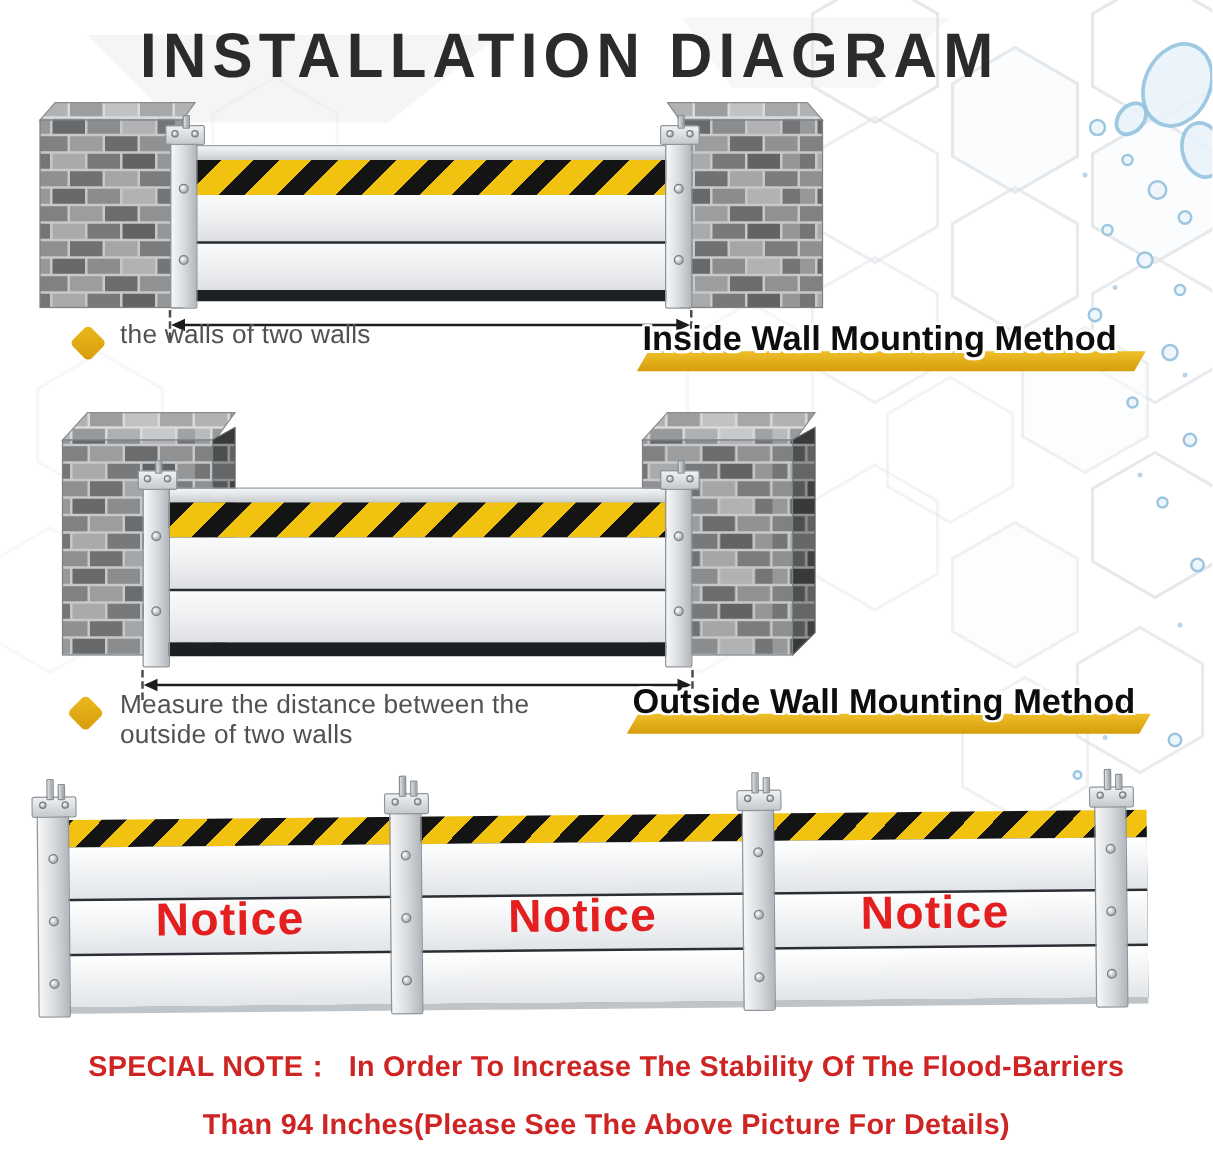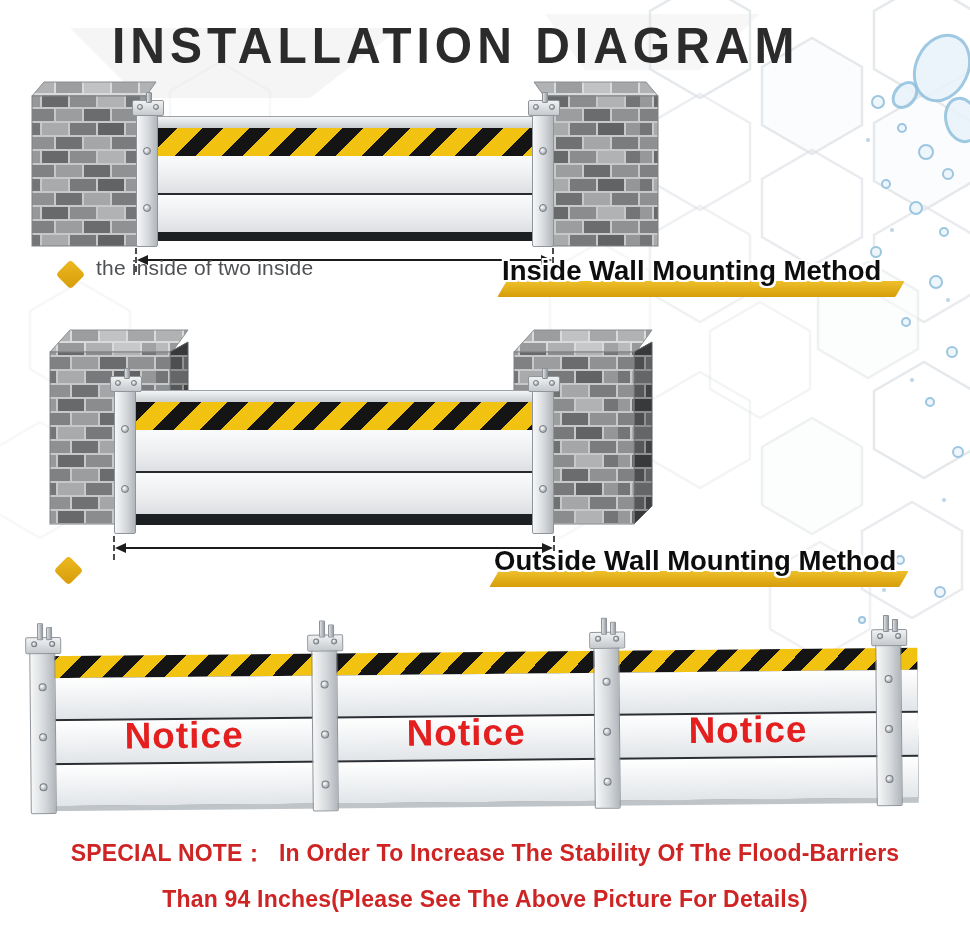"the inside of two inside" div { text: inside of two inside -> walls of two walls }
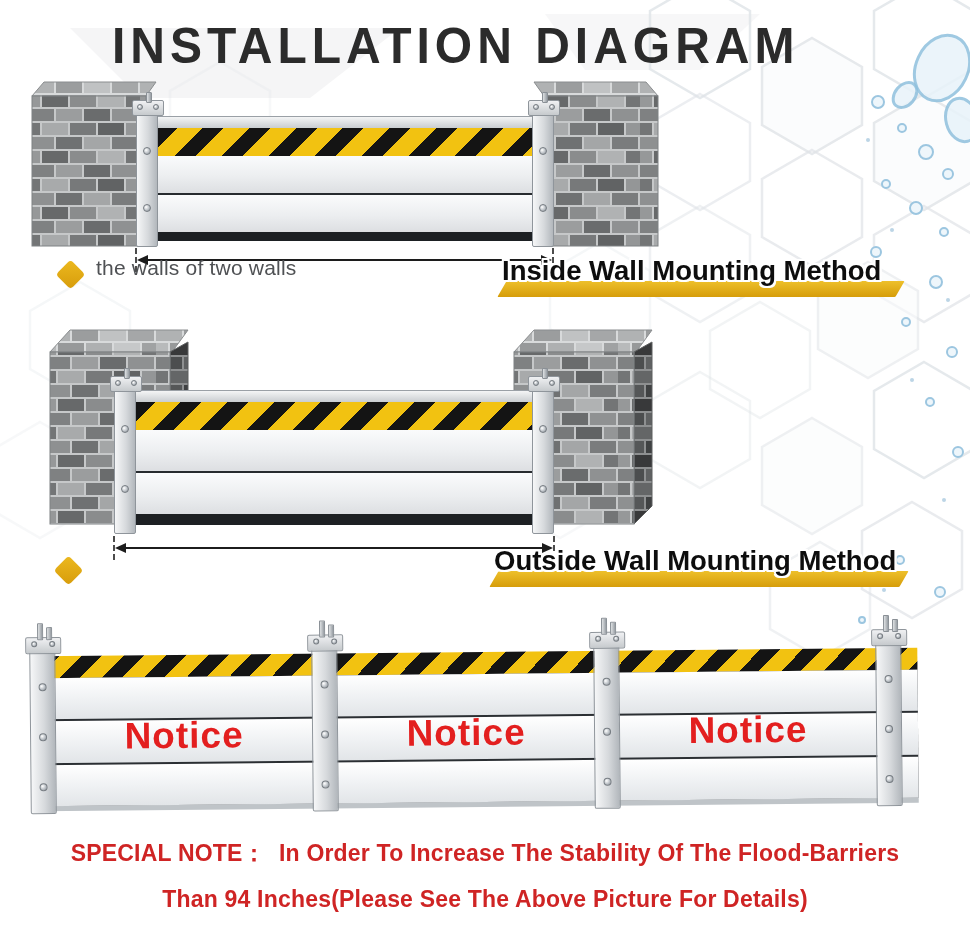"Inside Wall Mounting Method" .method { margin-left: none -> 12px }
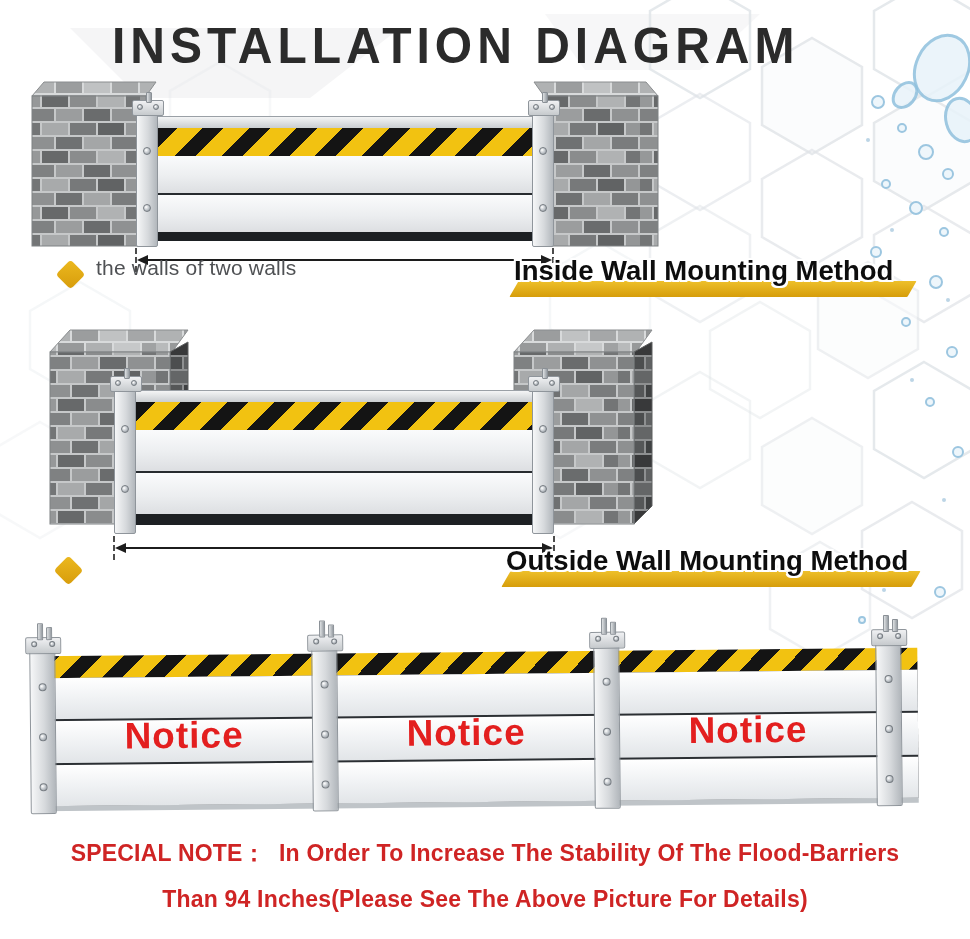"Measure the distance between the" div.caption { html: none -> <div> <div>Measure the distance between the</div> <div>outside of two walls</div> </div> }
